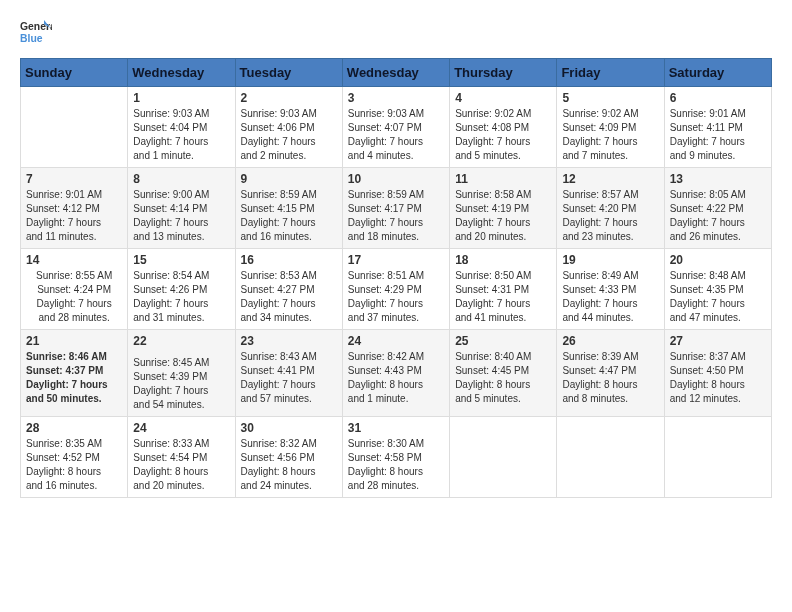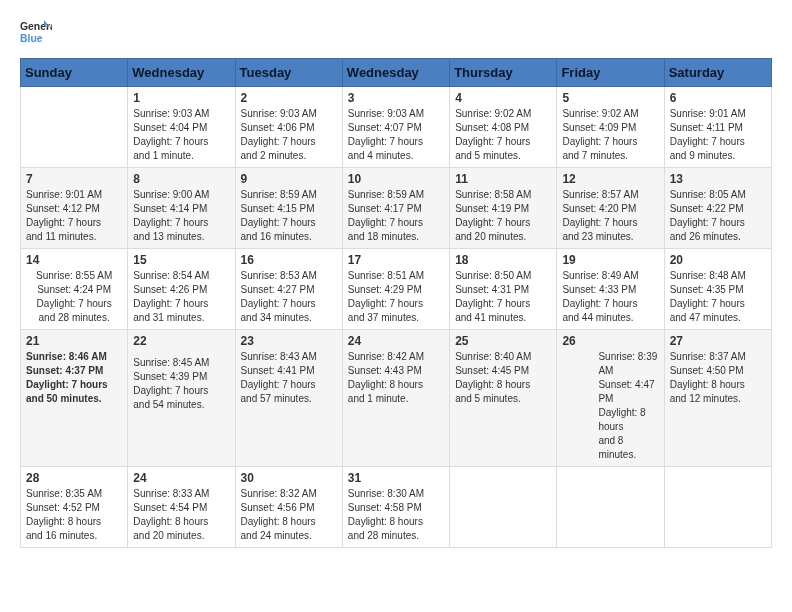"Sunrise: 8:39 AM" div.day-info { margin-left: 36px -> none }
